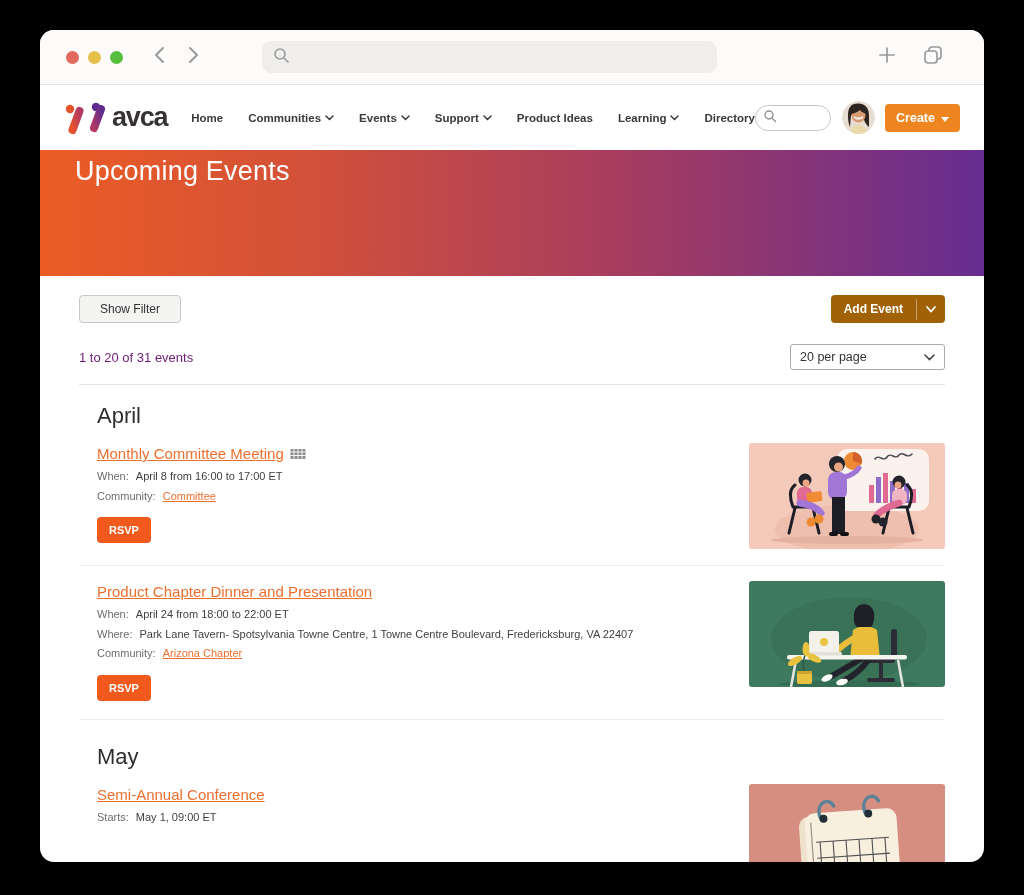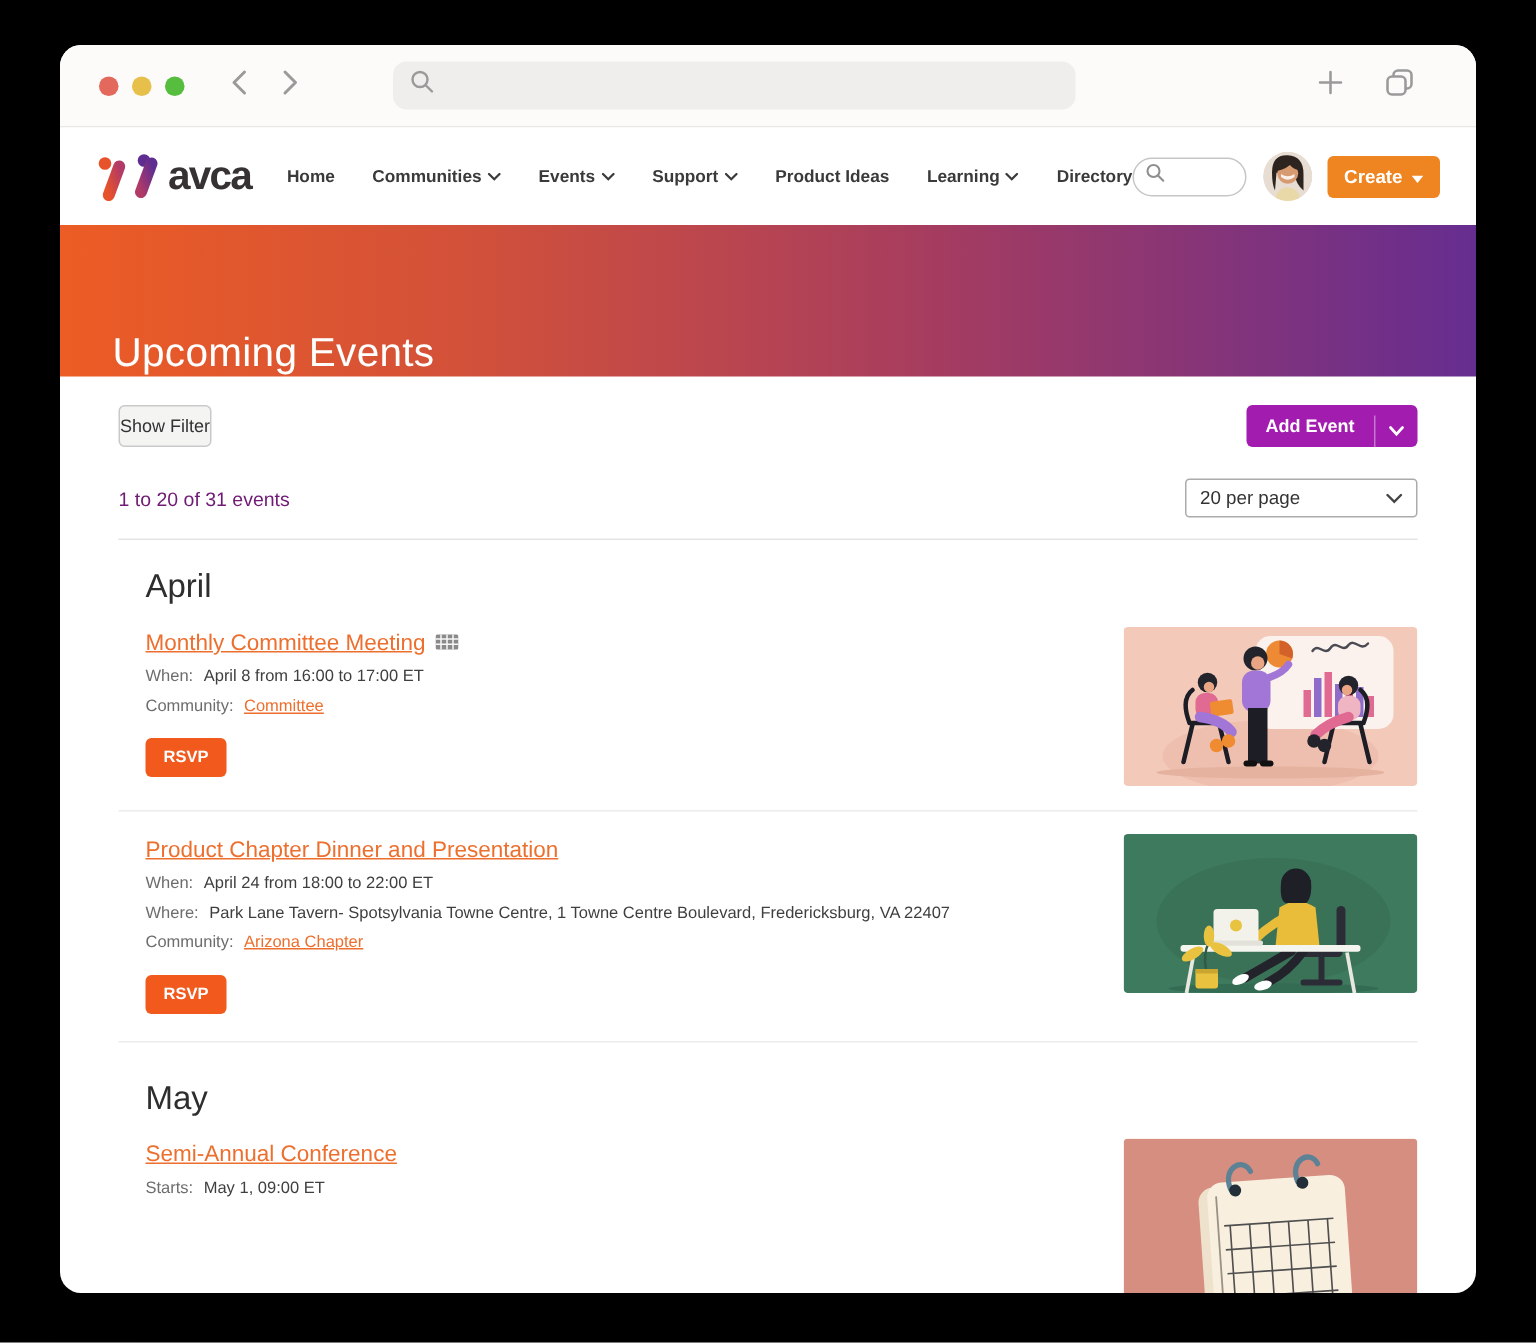"Upcoming Events" .hero { align-items: flex-end -> flex-start; height: 101px -> 126px }
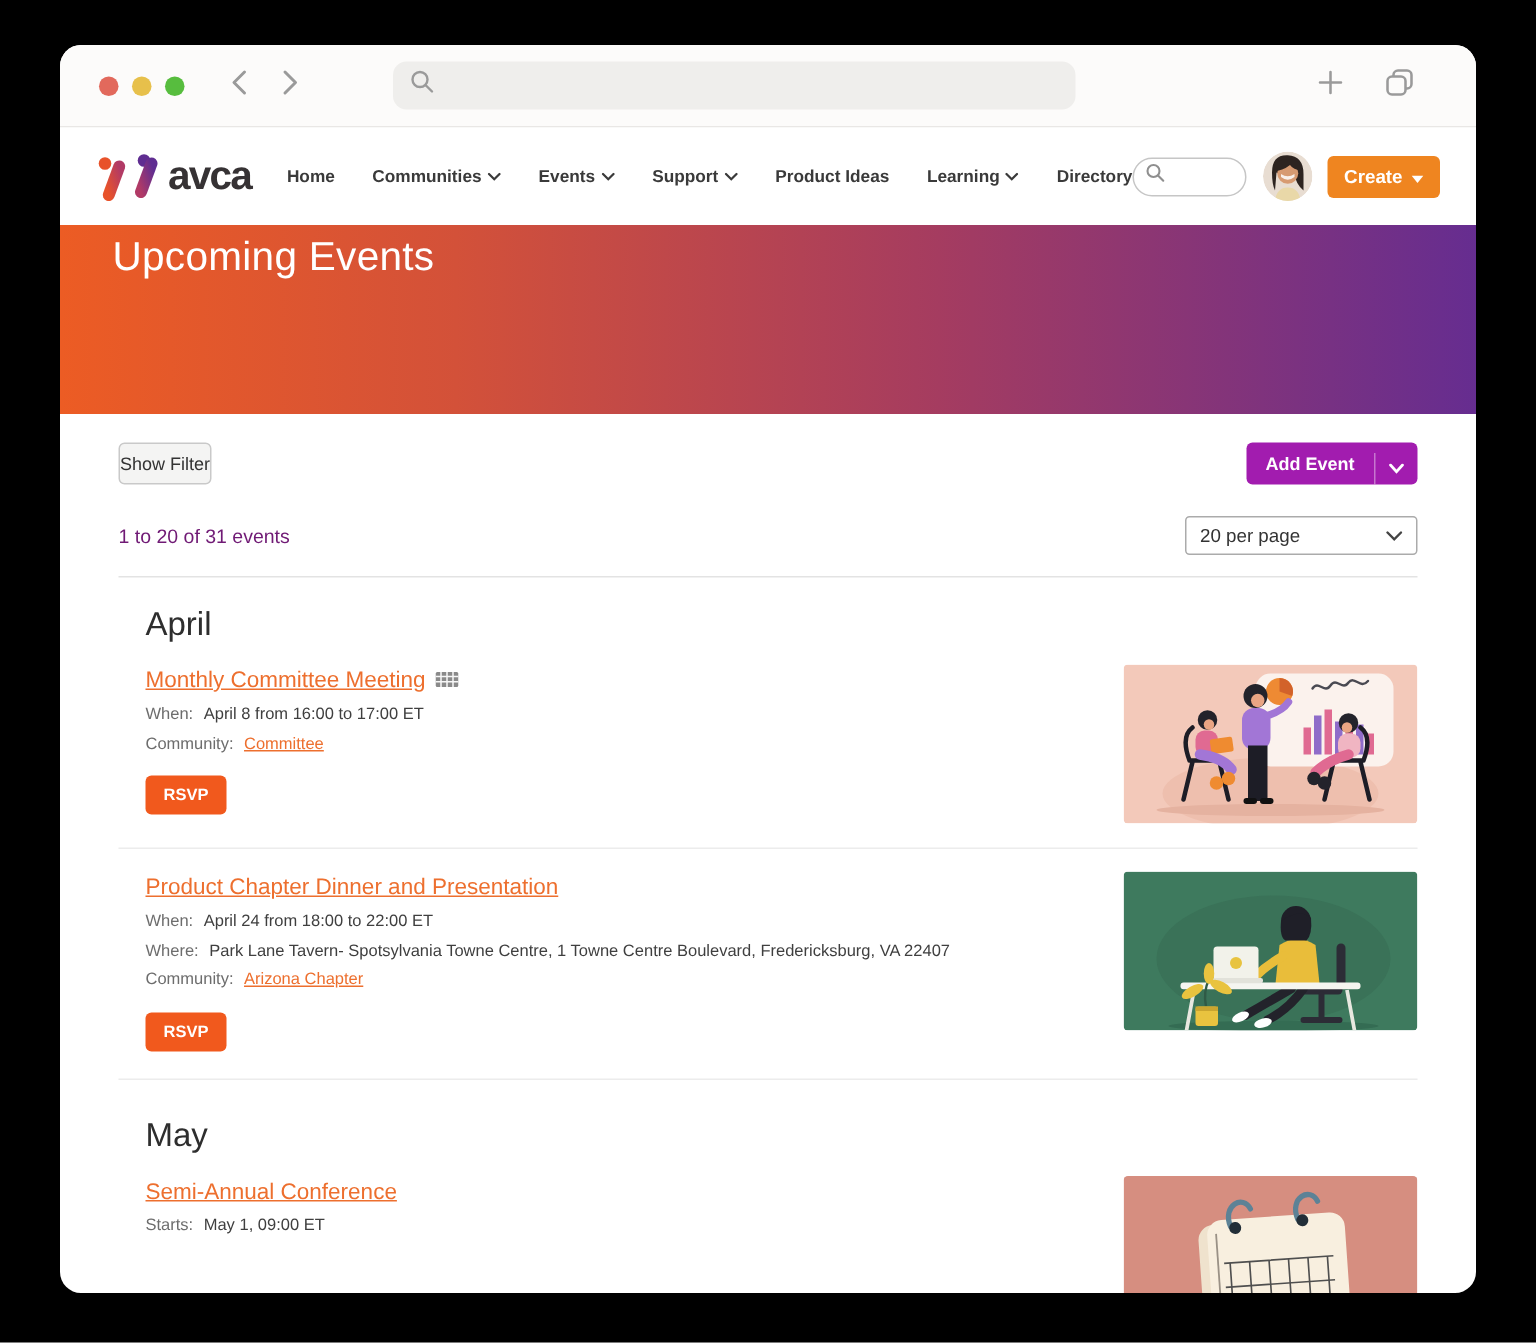"Show Filter" .show-filter { padding: 6px 0 -> 6px 20px }
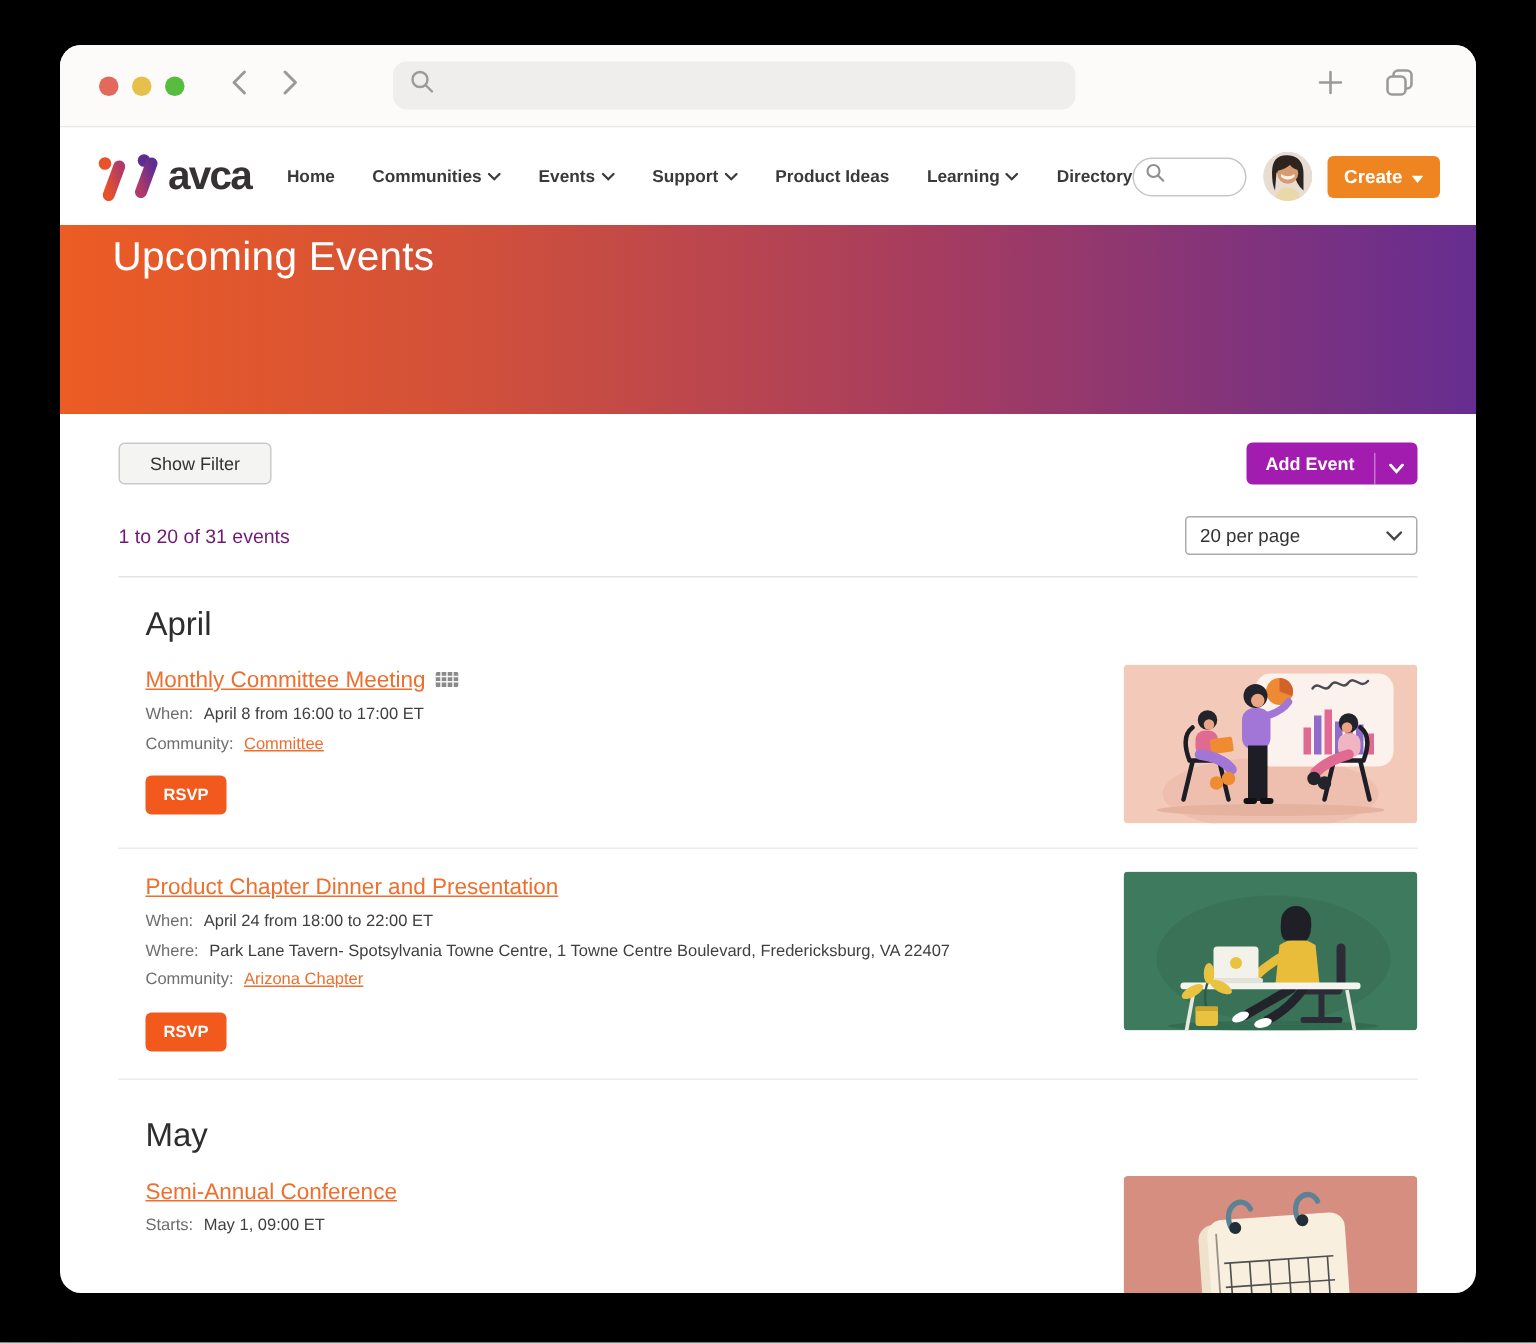"Add Event" .add-event { align-items: flex-end -> center; background: #a21caf -> #a16207 }
